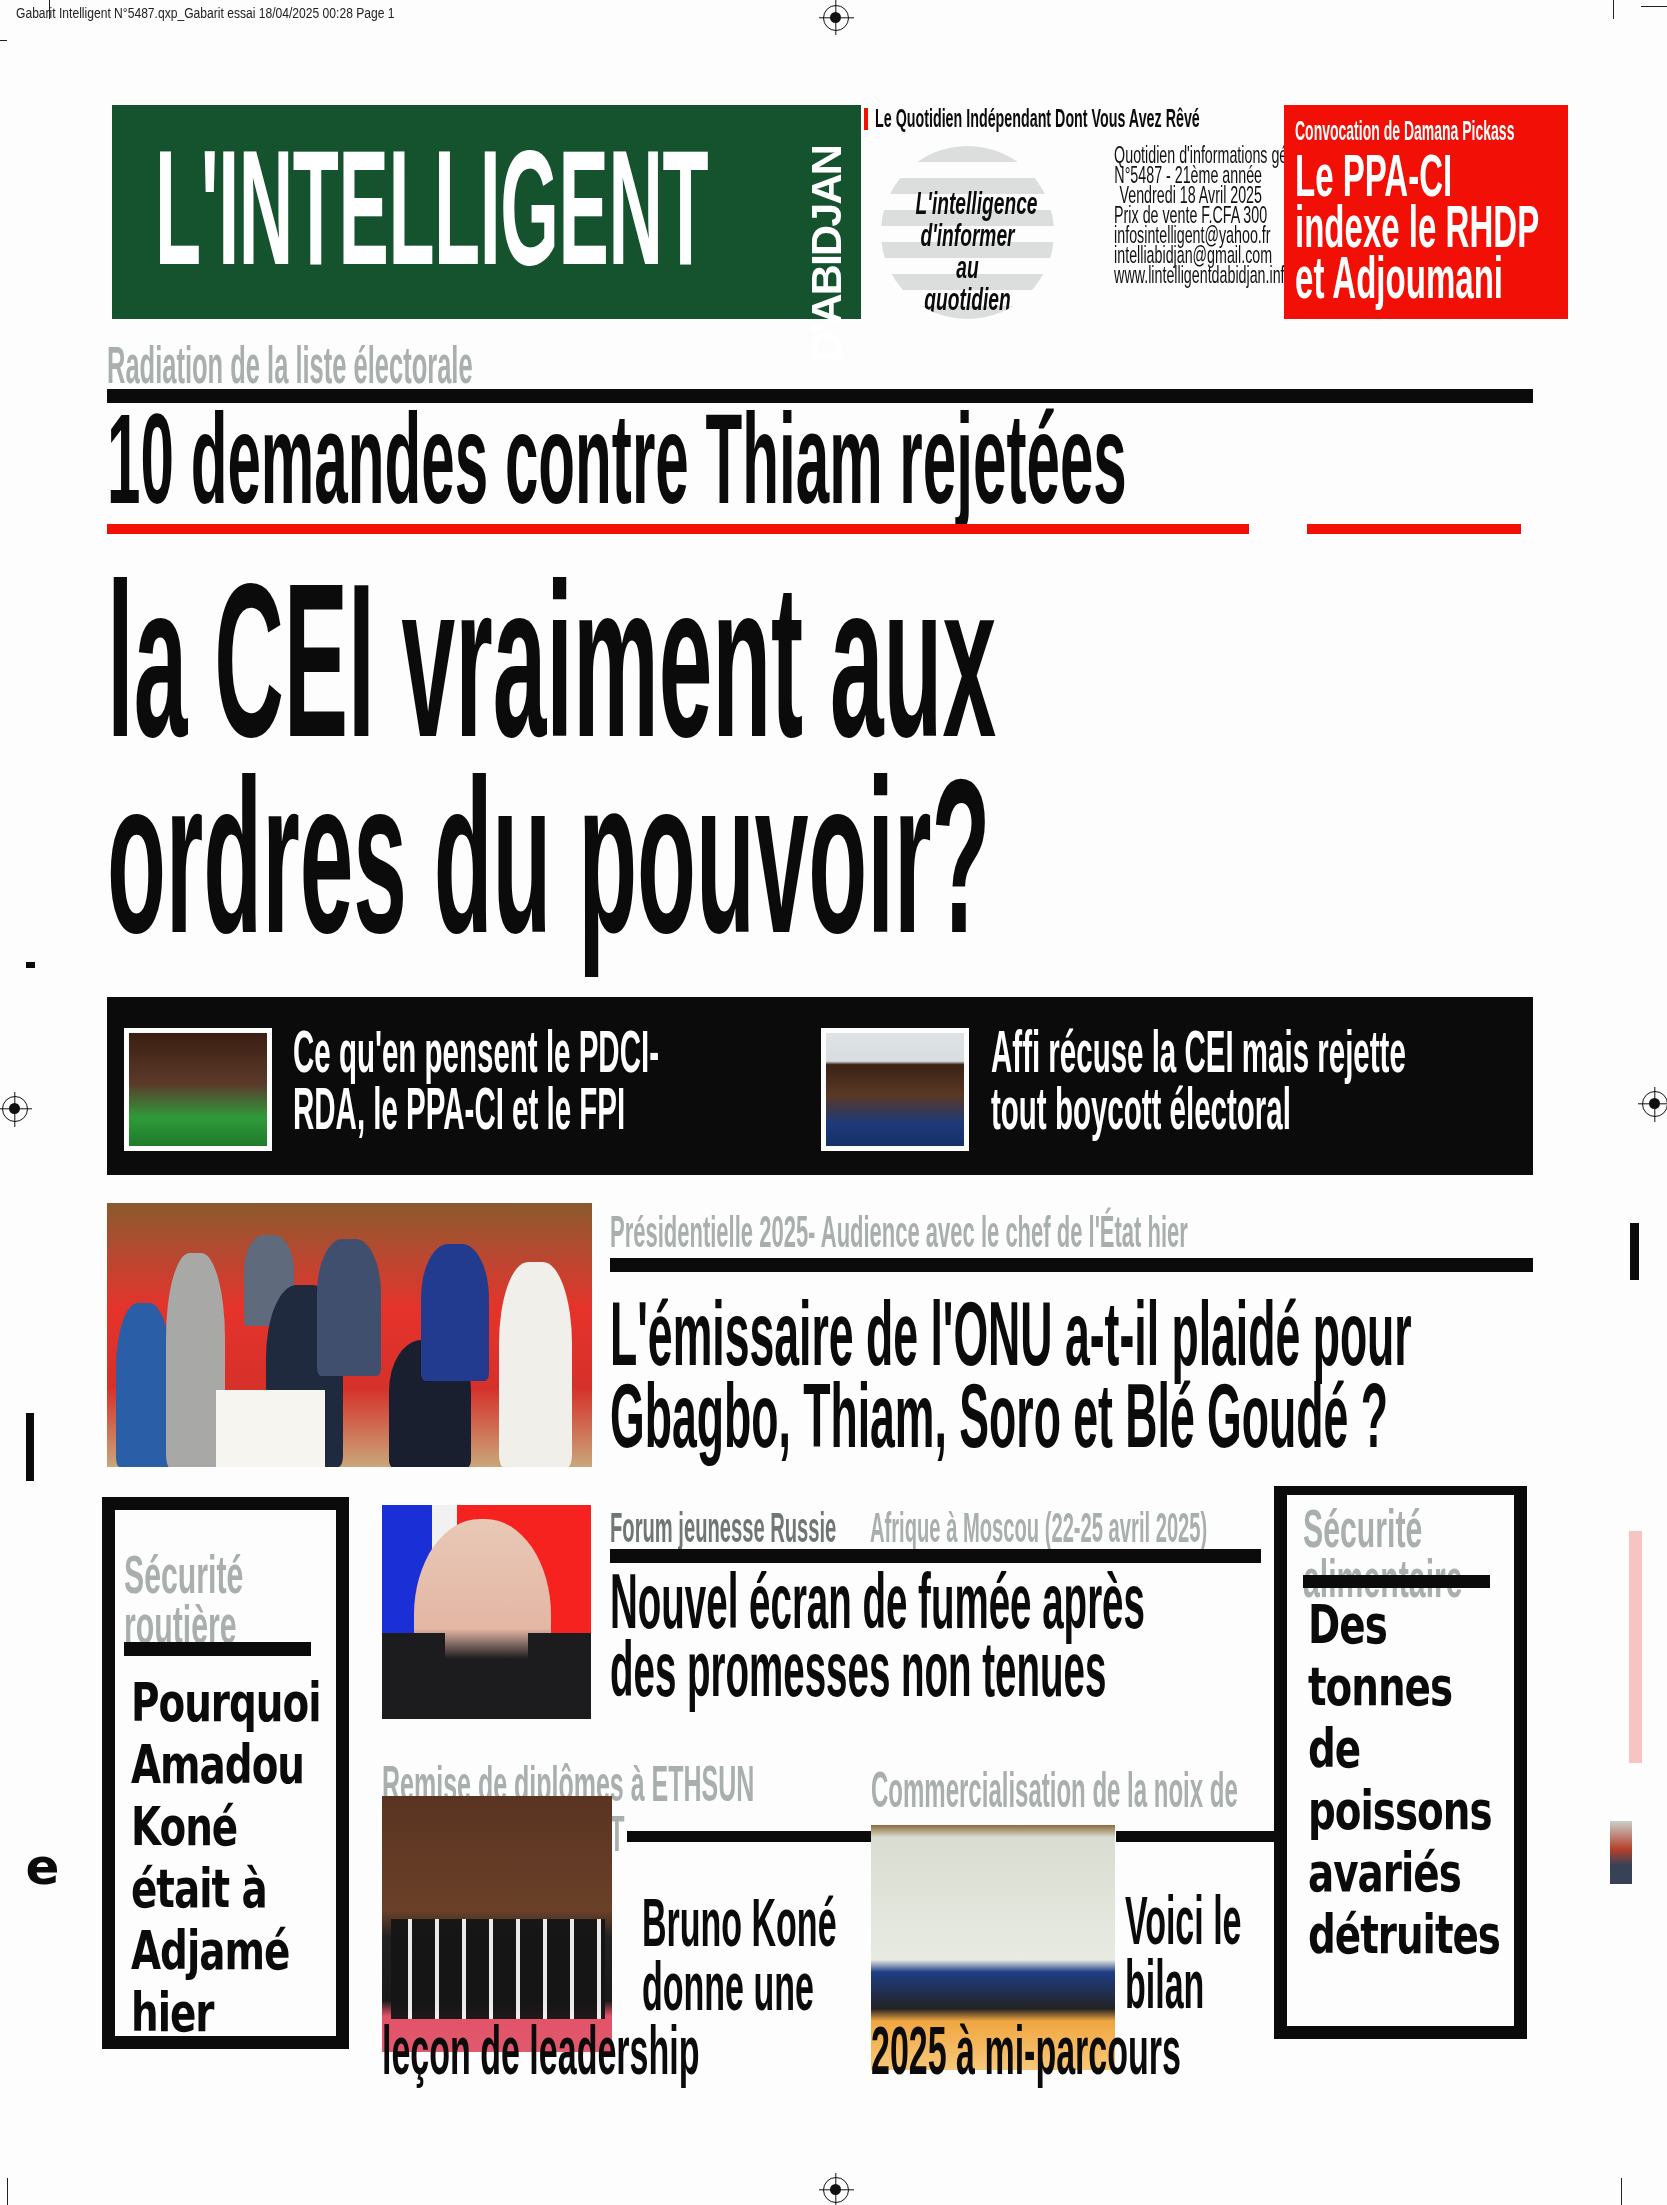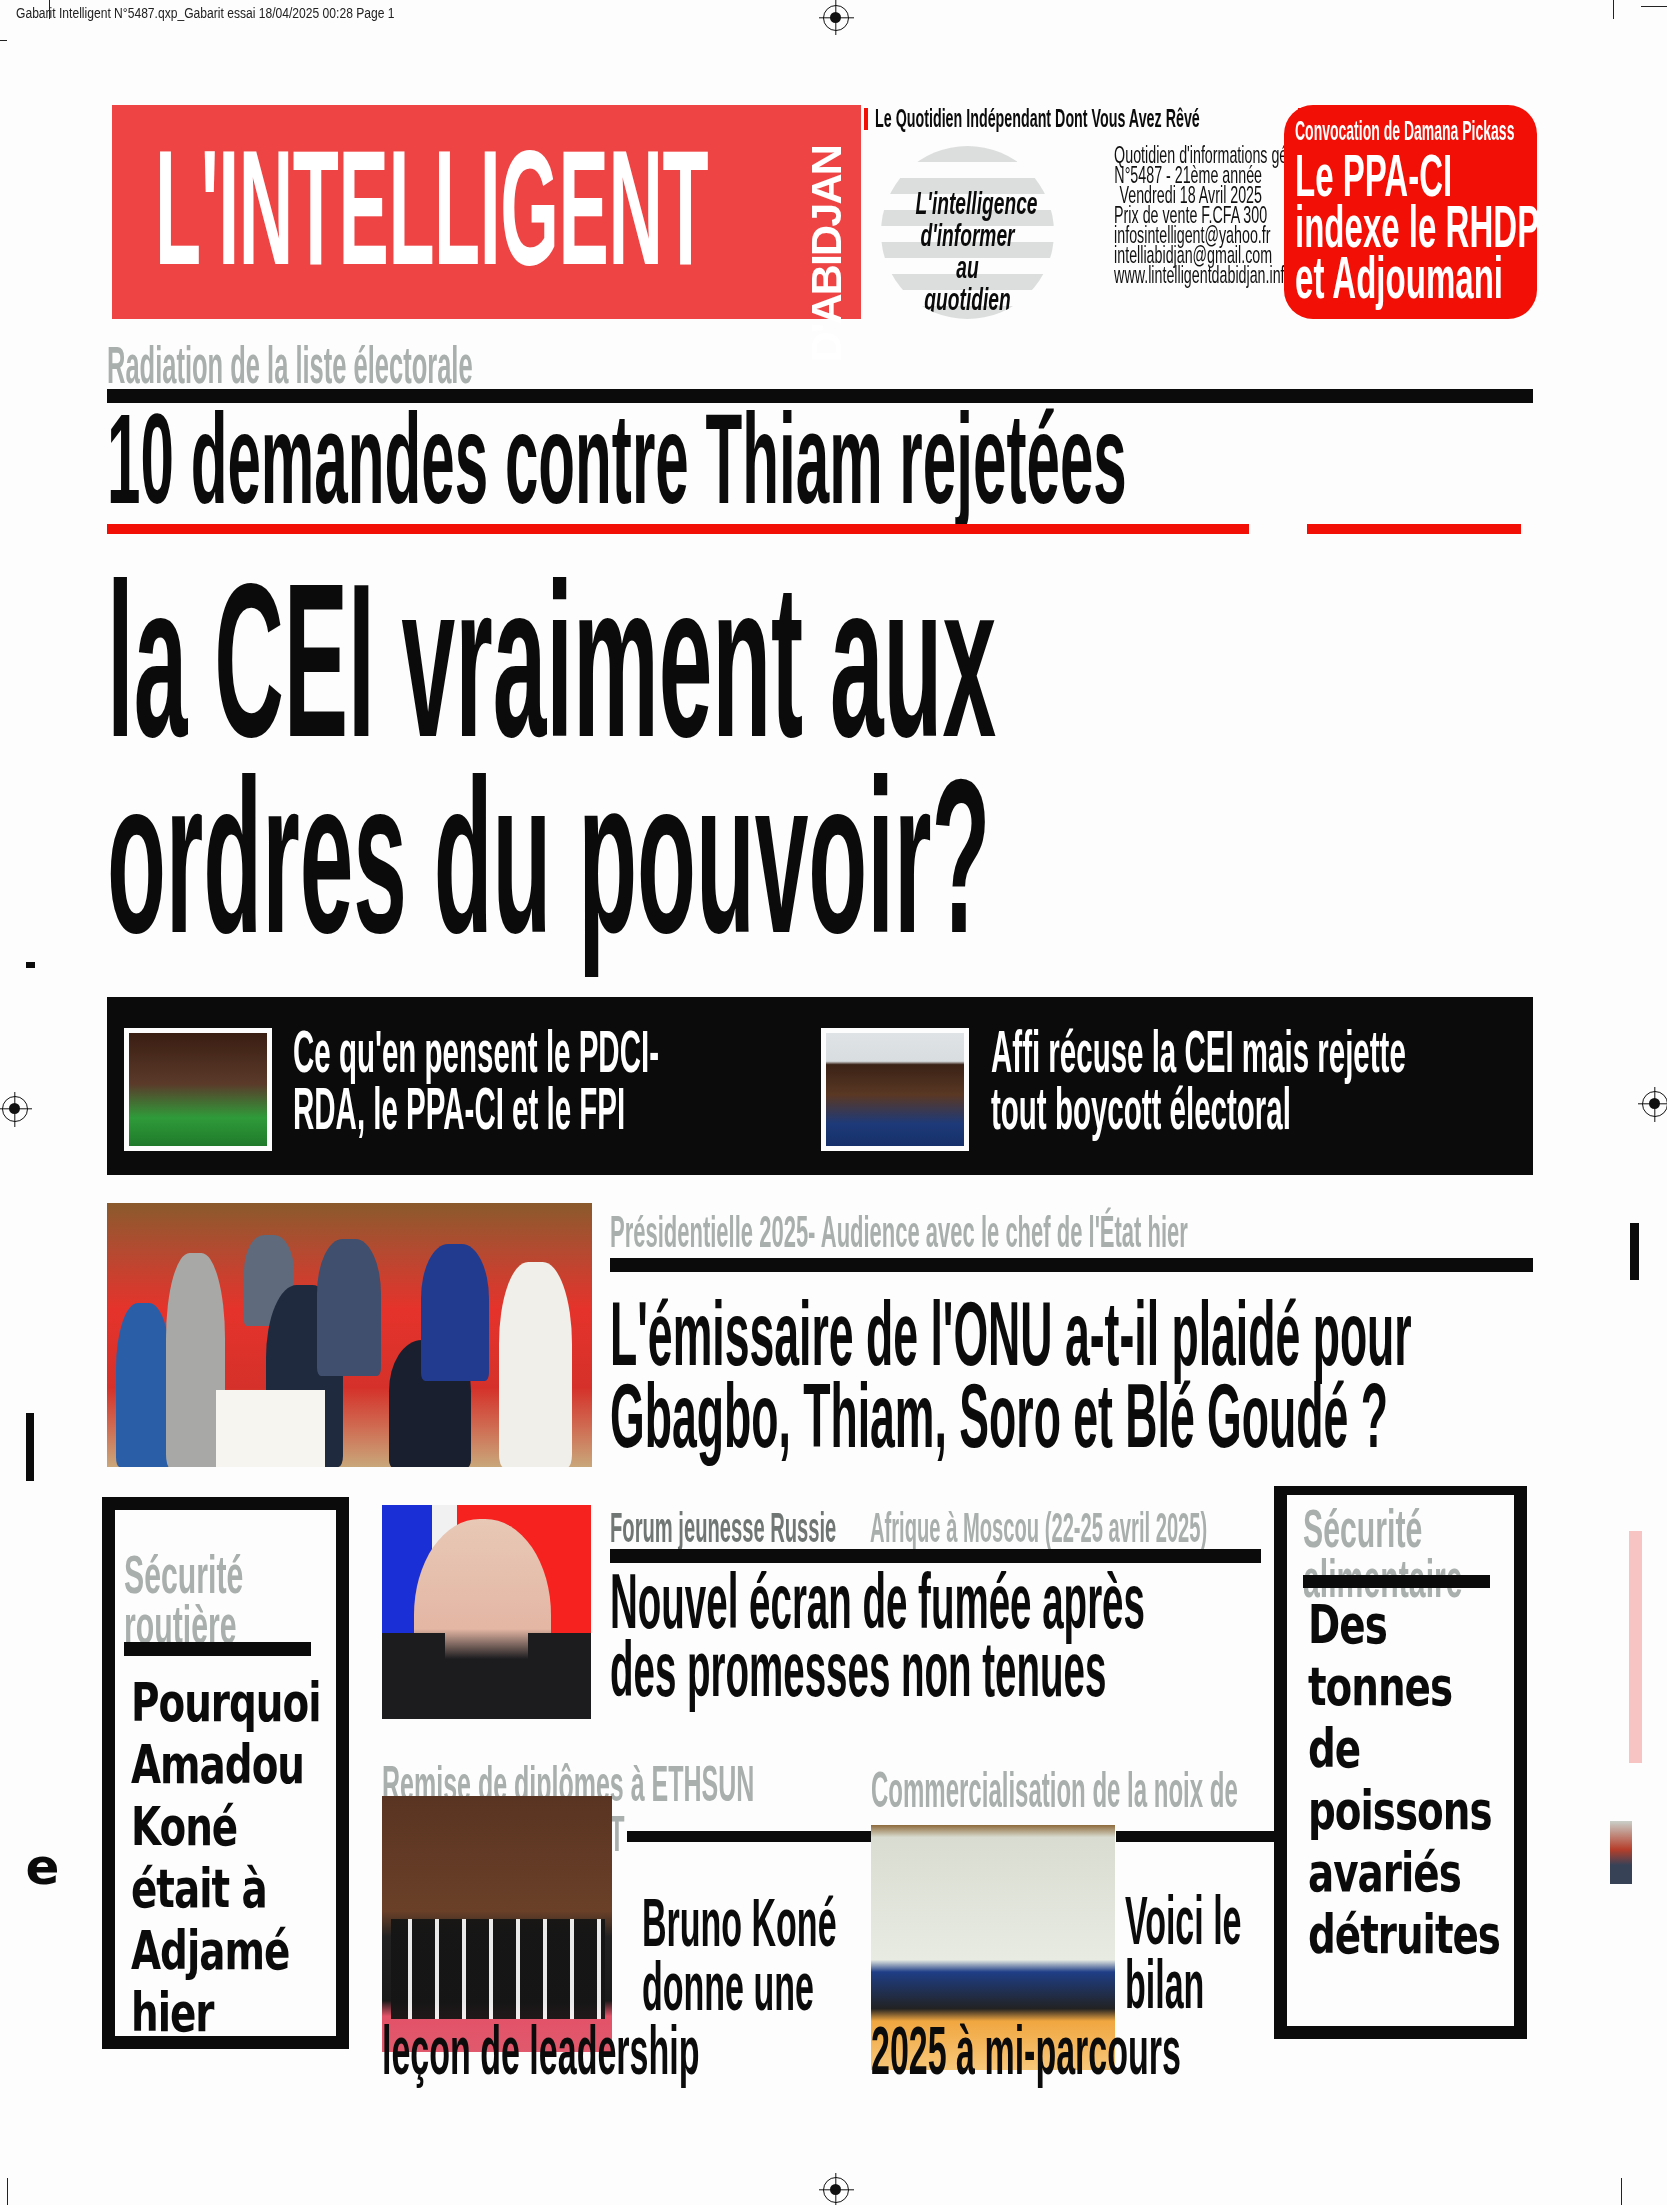"L'INTELLIGENT" .mast { background: #ef4444 -> #14532d }
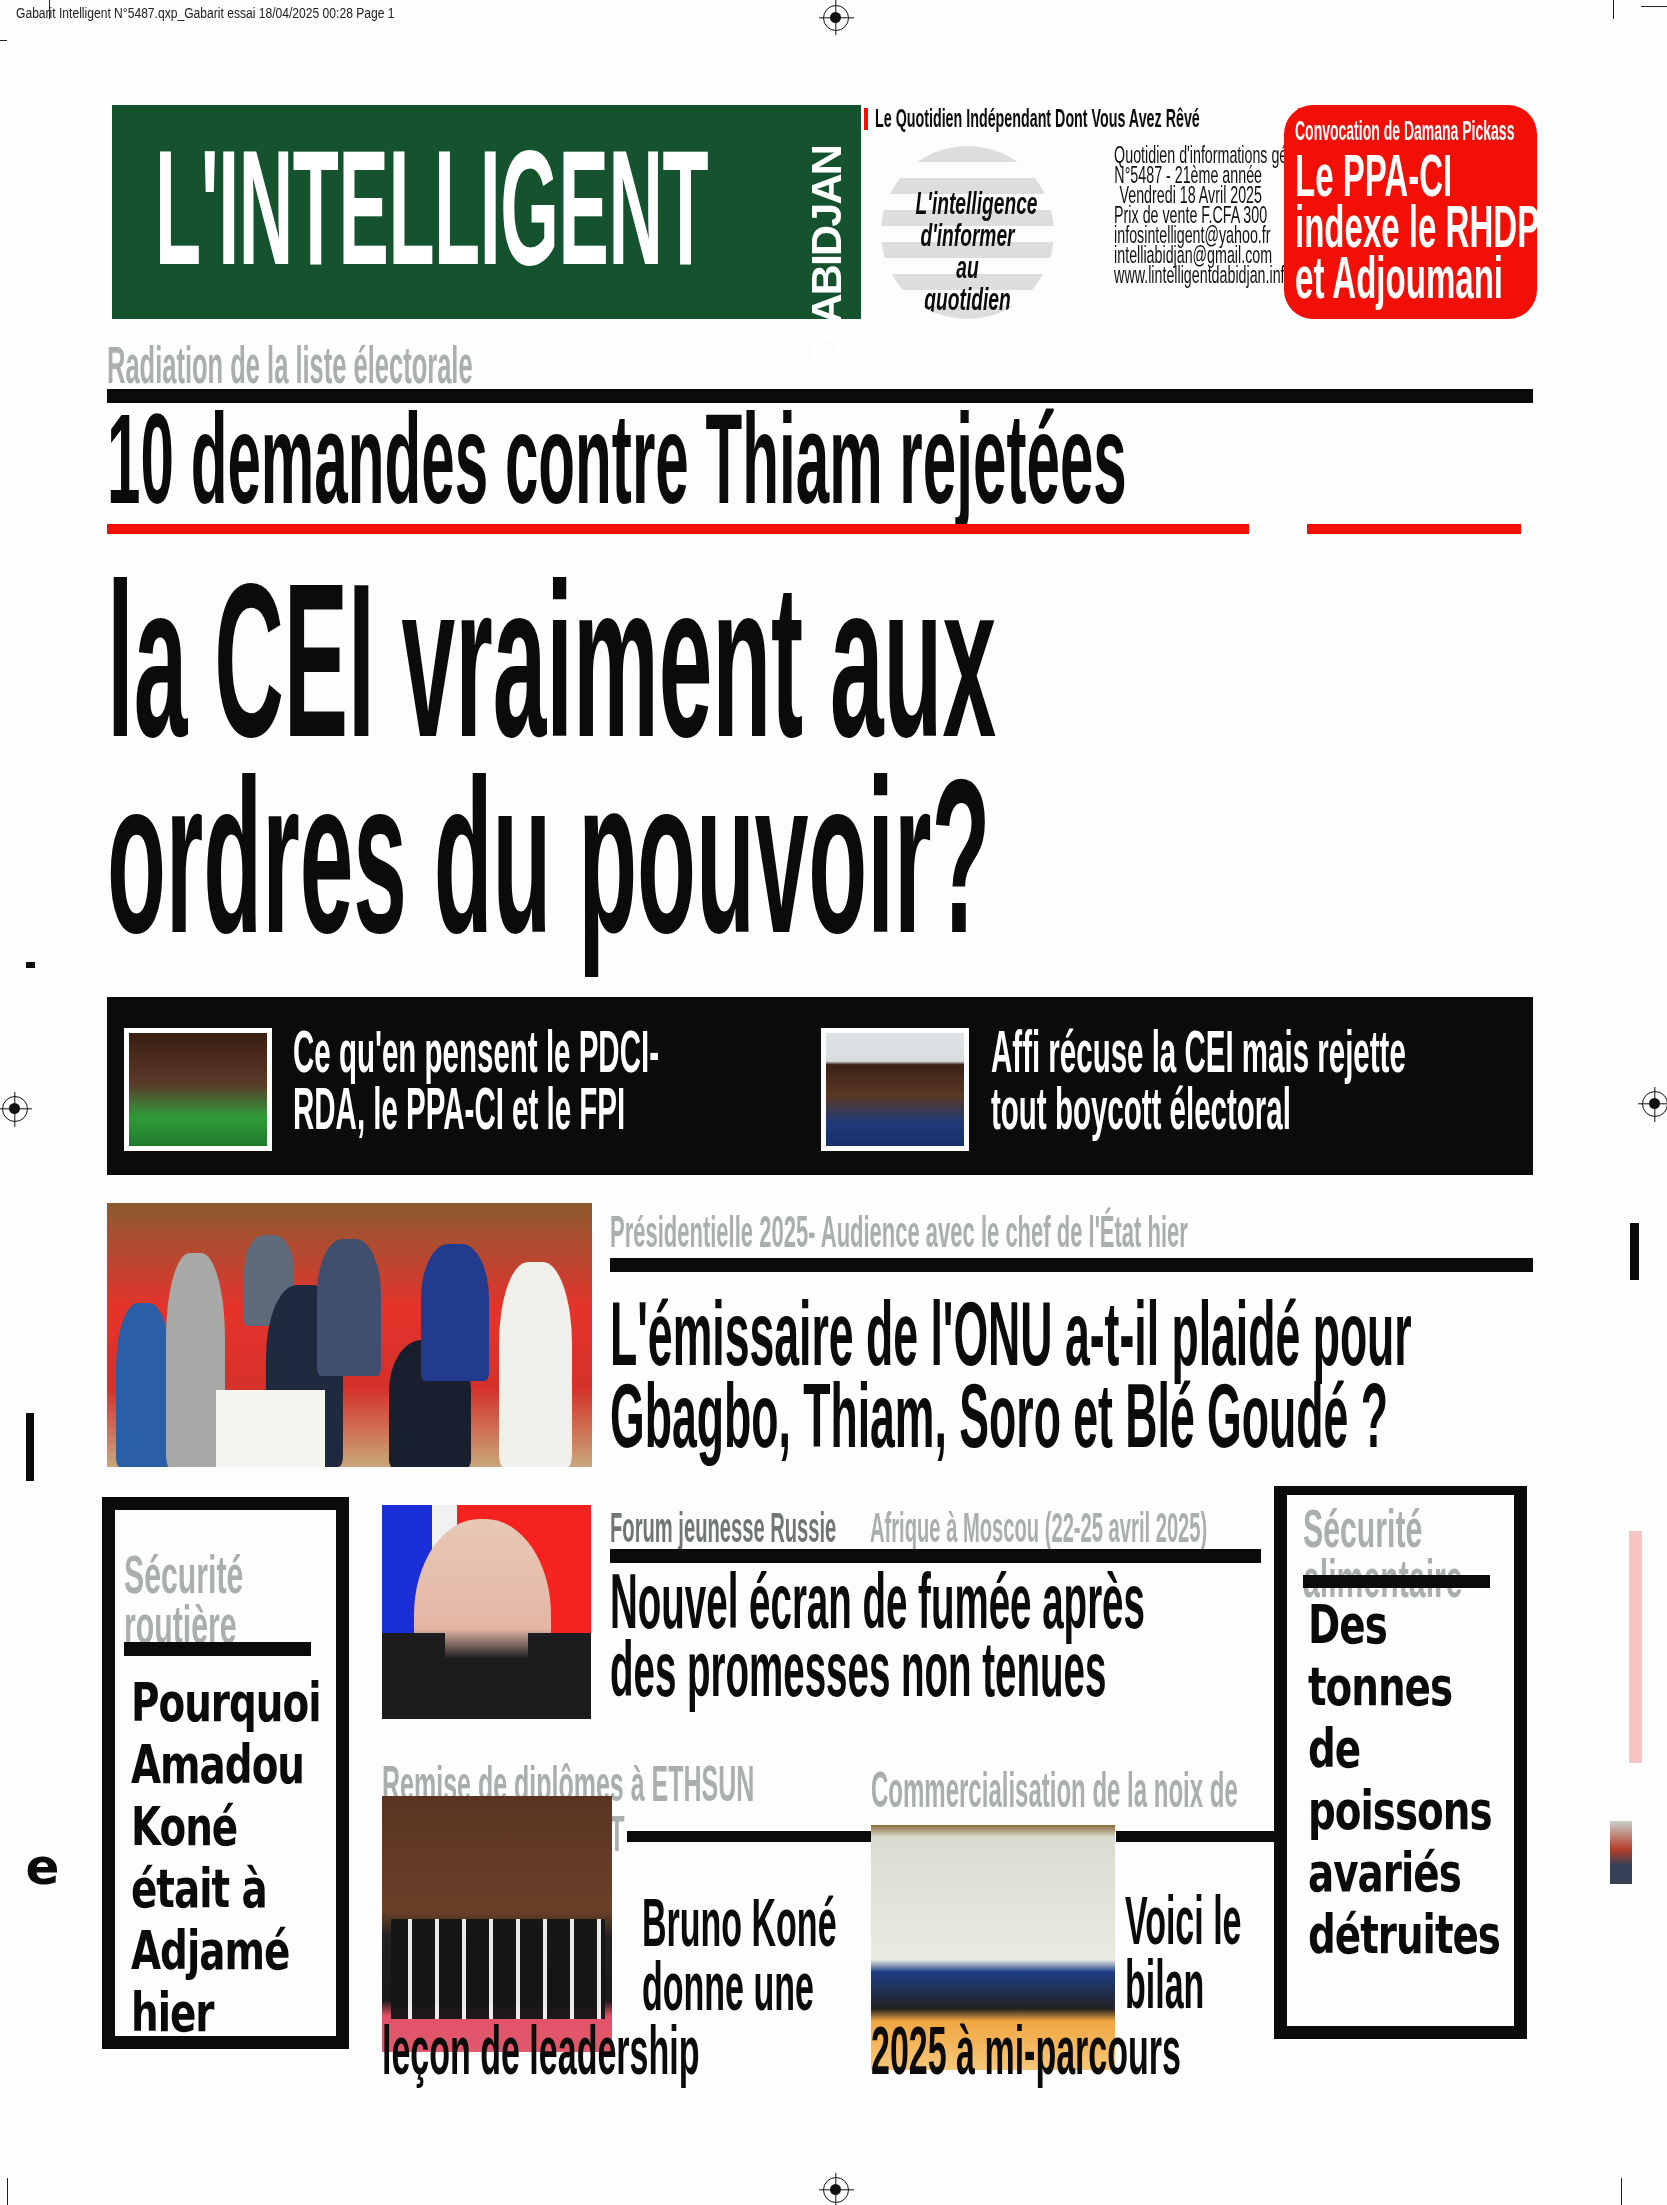"Convocation de Damana Pickass" .teaser { border-radius: 29px -> none; width: 253px -> 284px }
